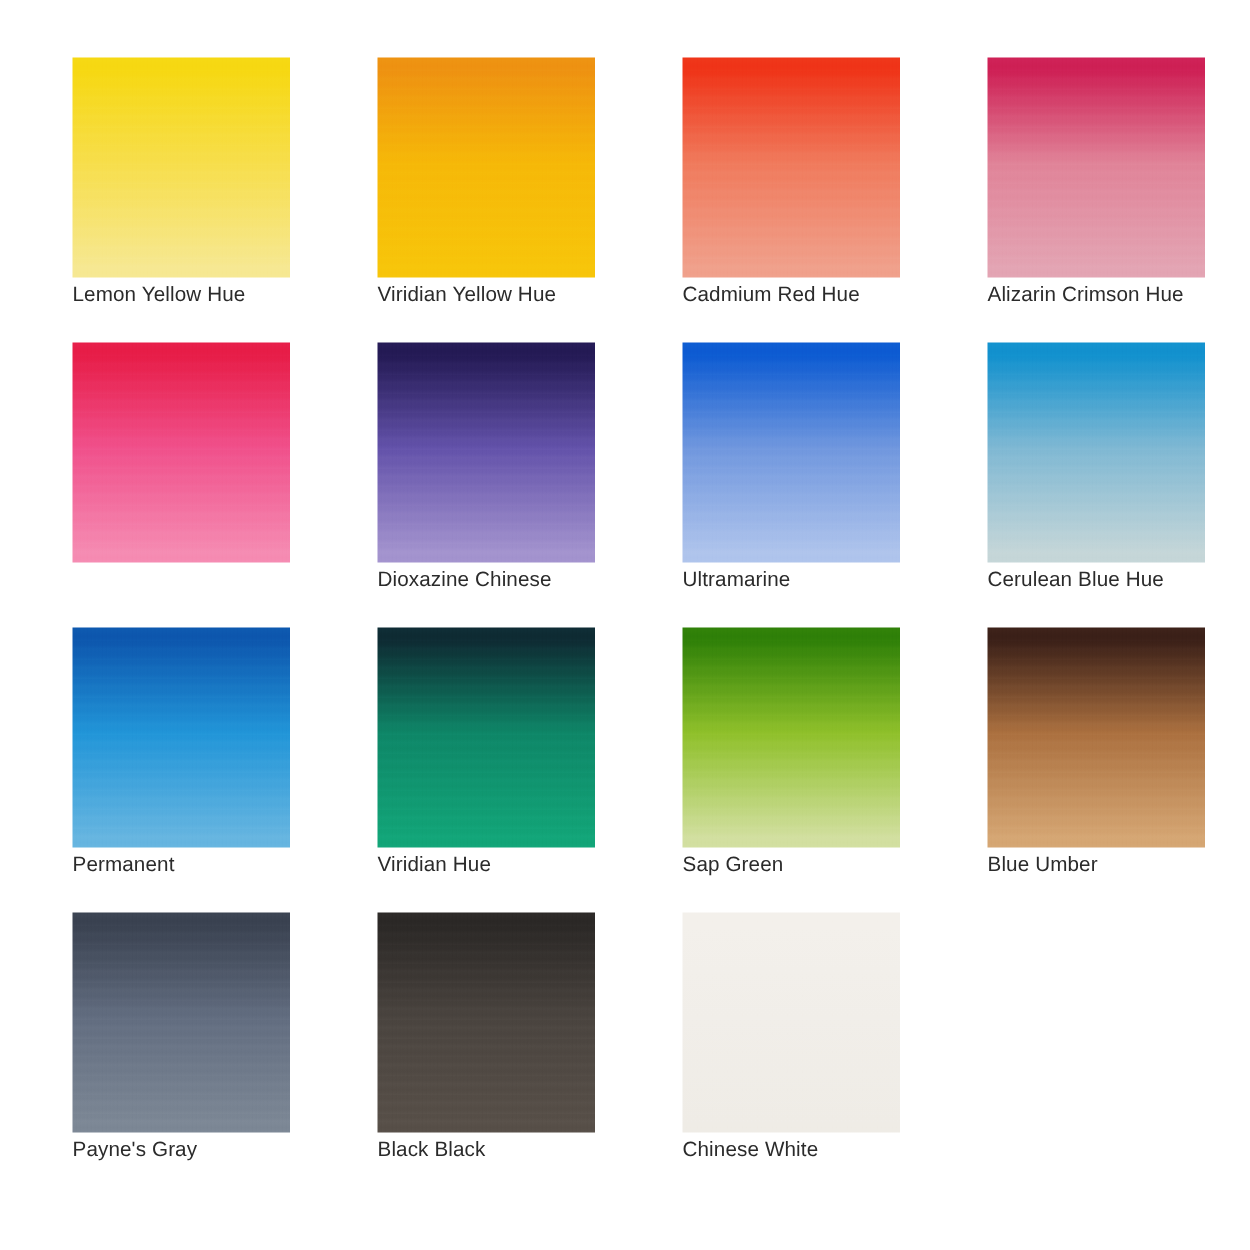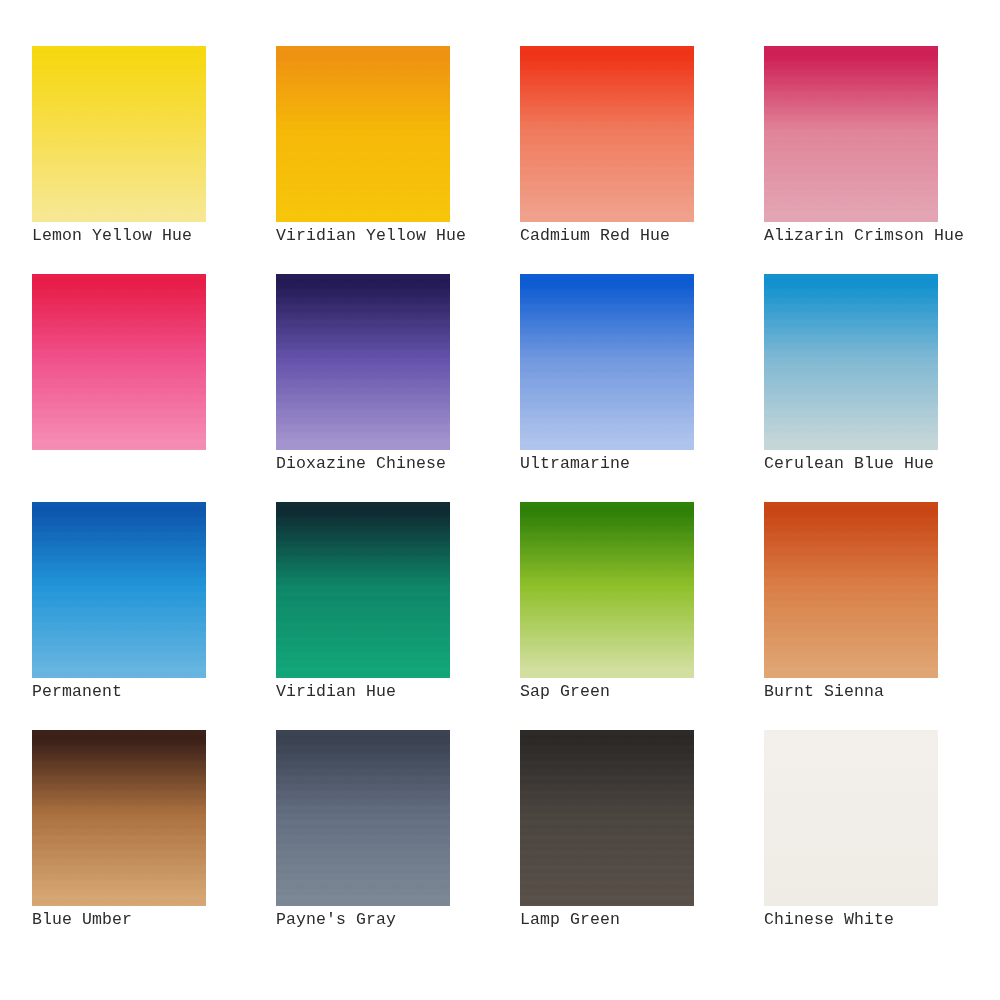"Lemon Yellow Hue" .swatch-grid { font-family: Liberation Mono, monospace -> none; left: 32px -> 58px }
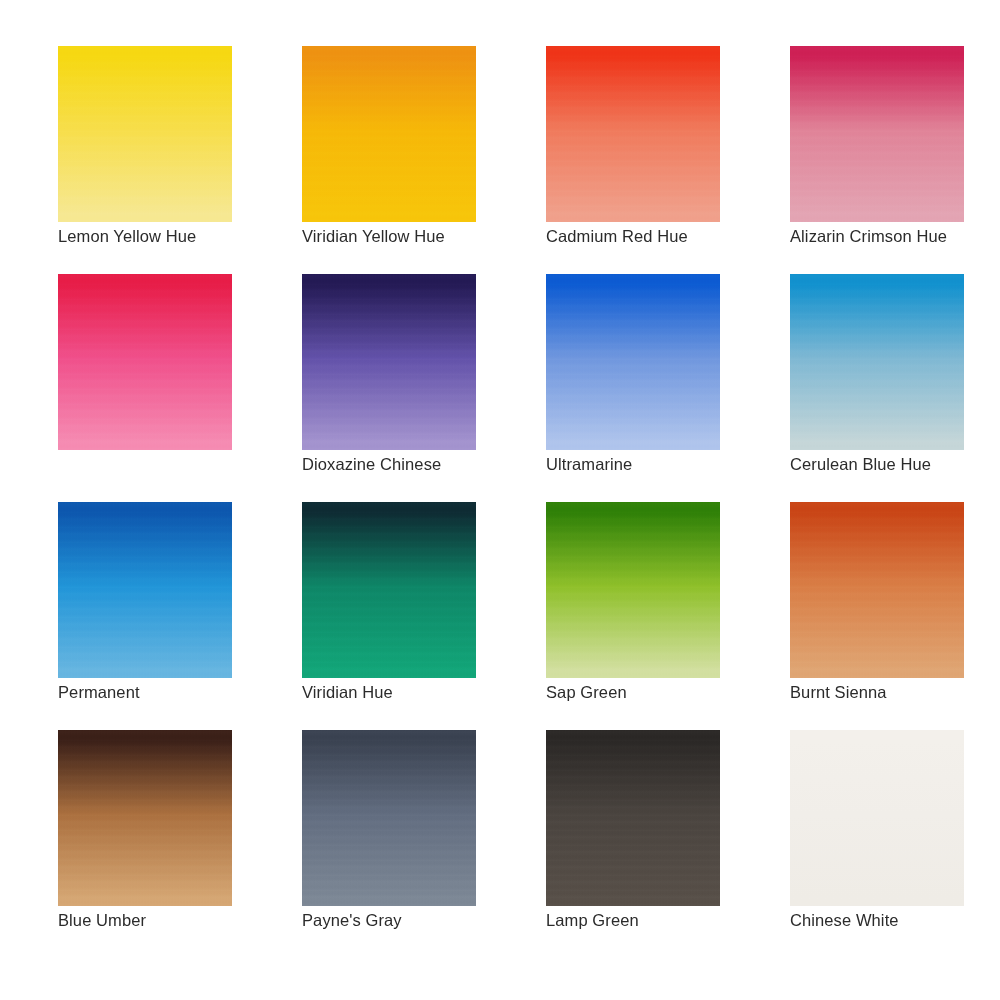"Burnt Sienna" div.swatch-cell { html: <div> <div></div> <div>Burnt Sienna</div> </div> -> none }
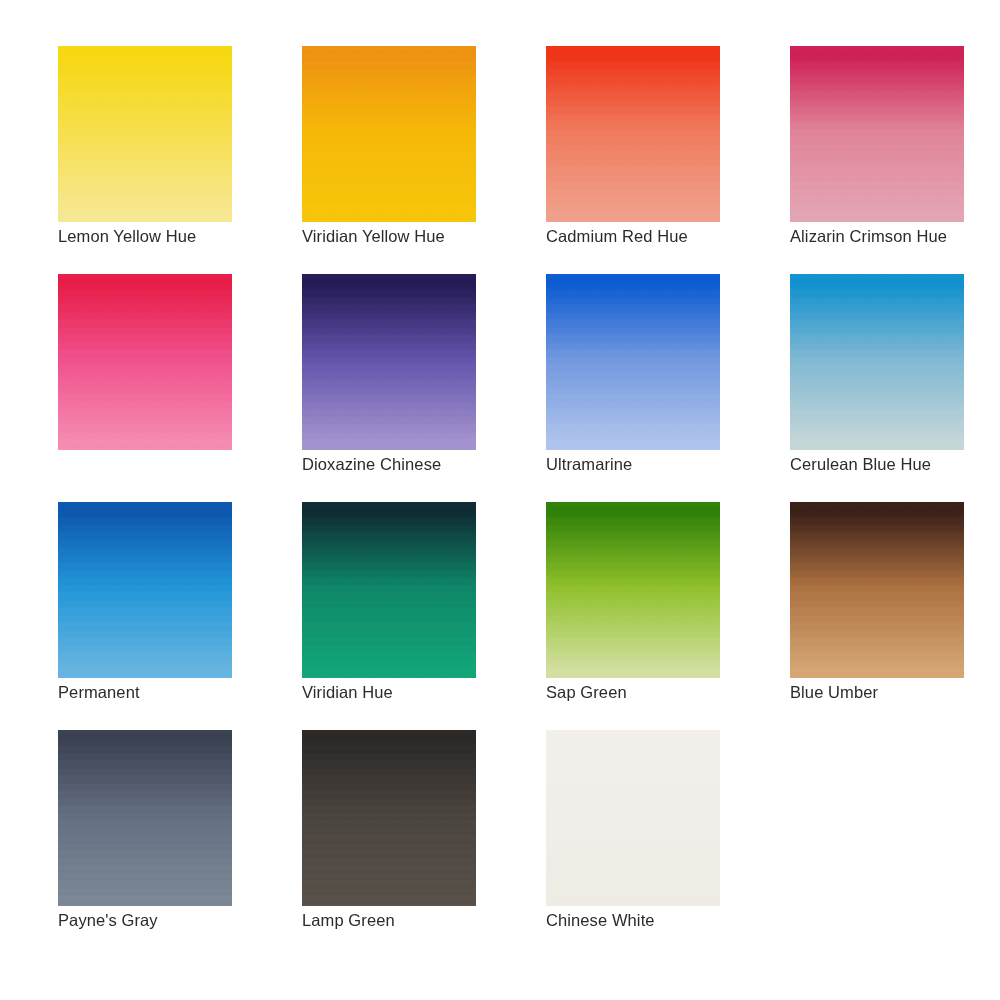"Lamp Green" div.swatch-label { text: Lamp Green -> Black Black }
